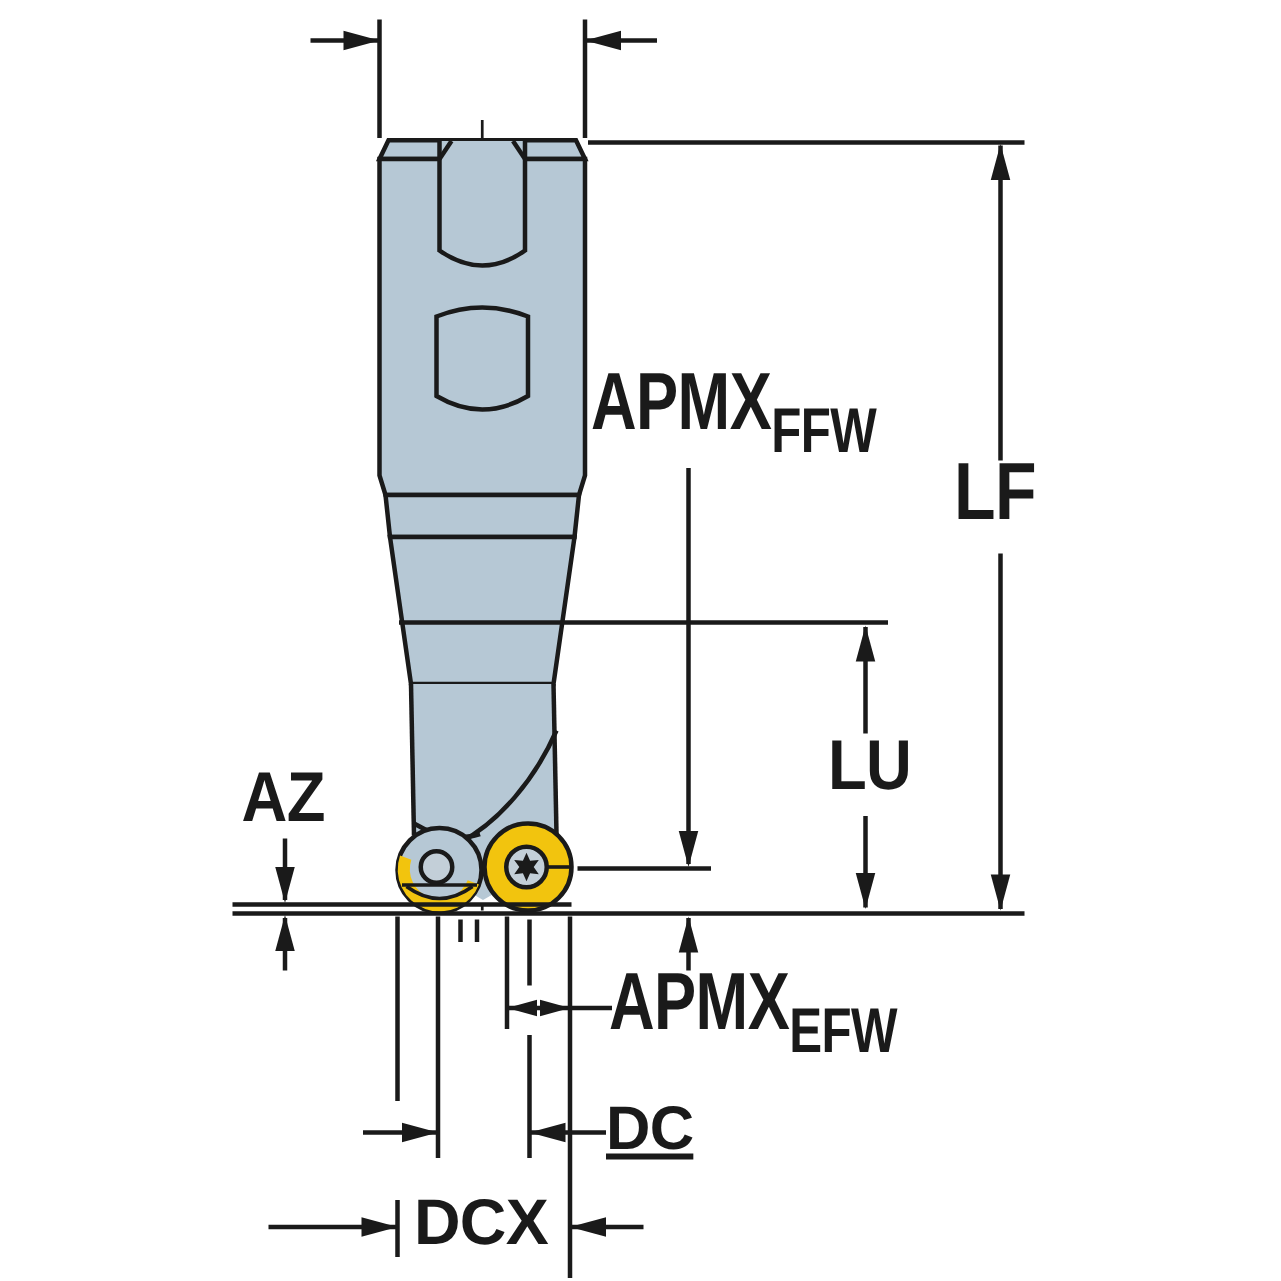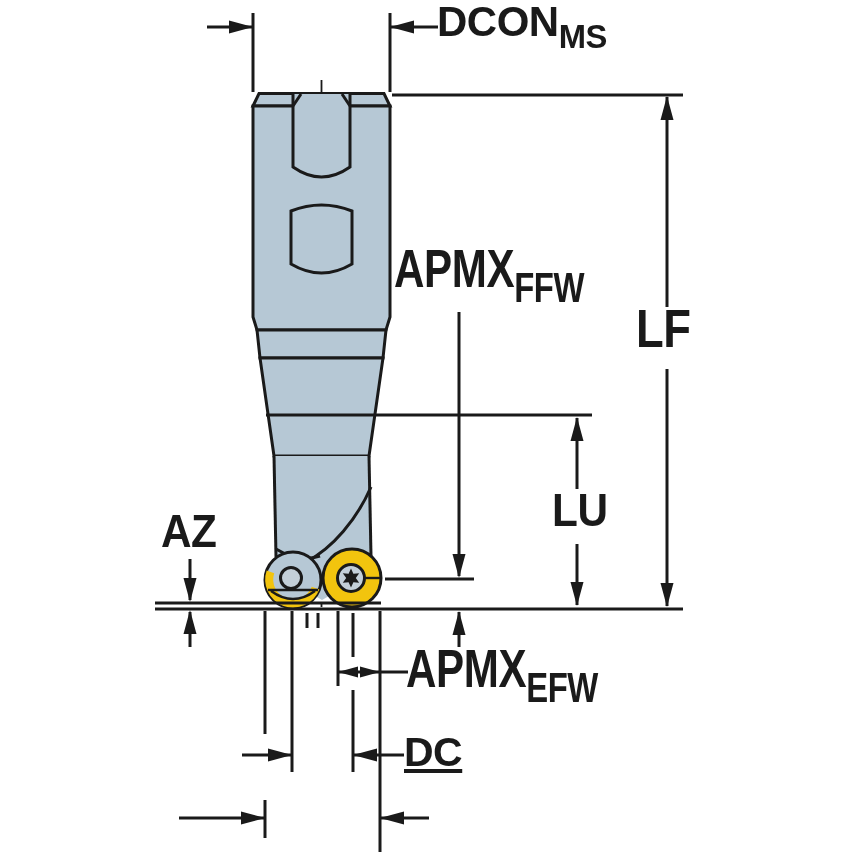"DCONMS" div.dim-label { html: <div><span>DCON</span><span>MS</span></div> -> none }
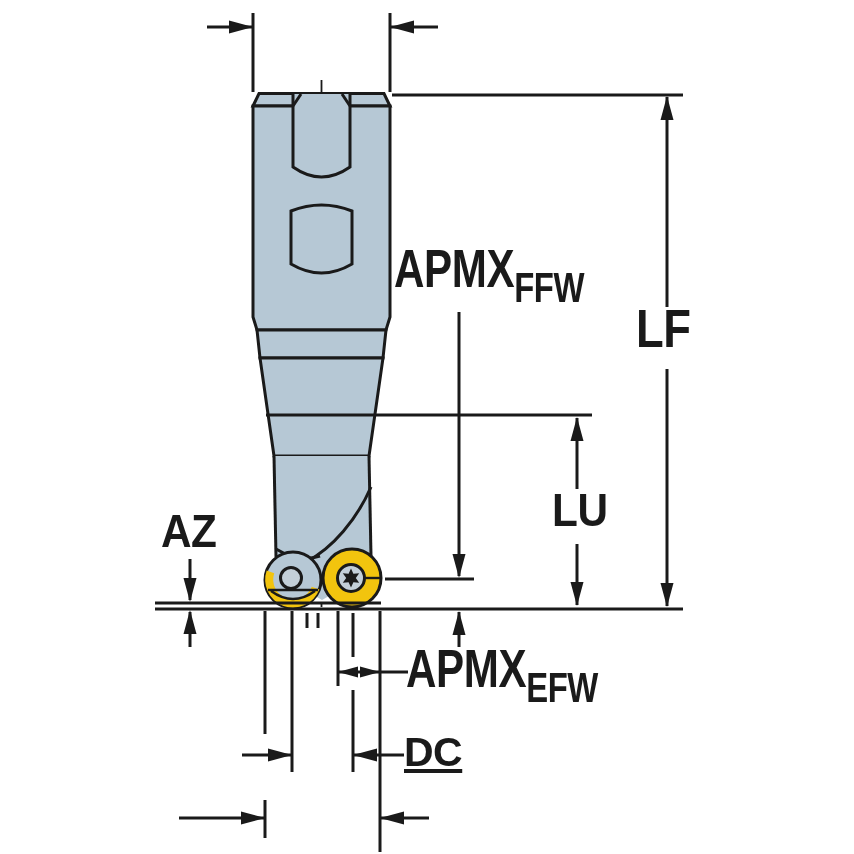"DCX" div.dim-label { html: none -> <div><span>DCX</span></div> }
